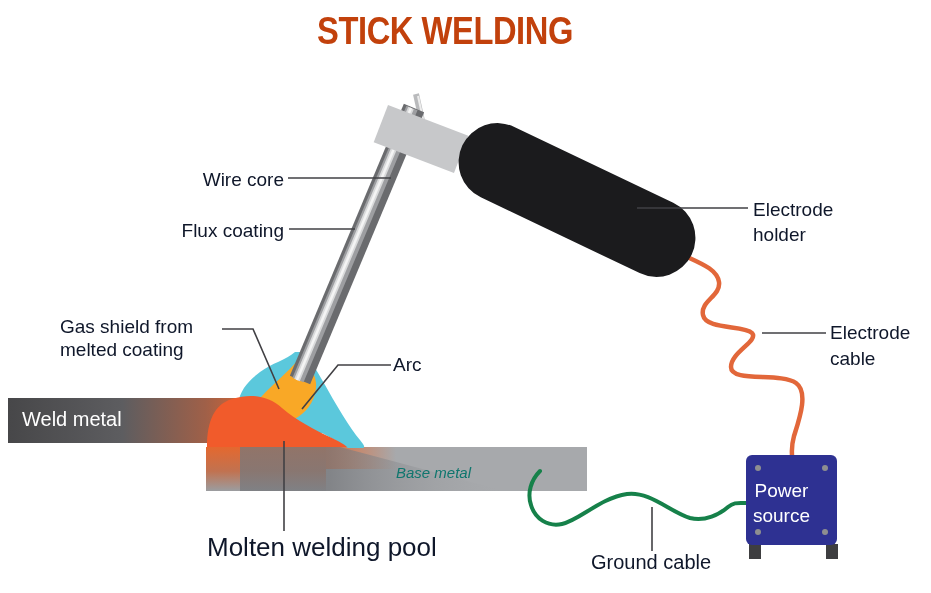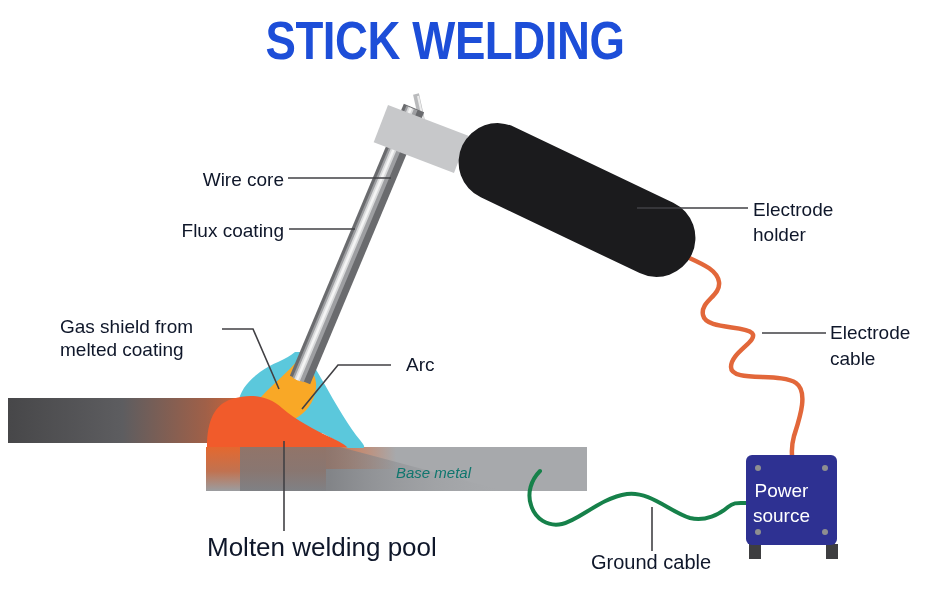"STICK WELDING" .title { color: #1d4ed8 -> #c2410c; font-size: 53px -> 38px }
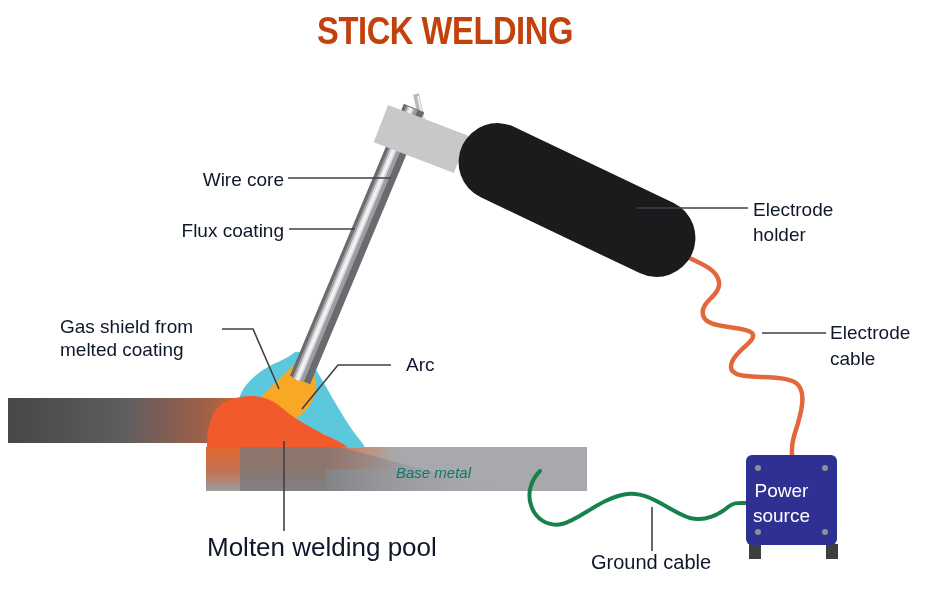"Arc" .lbl-arc { left: 406px -> 393px }
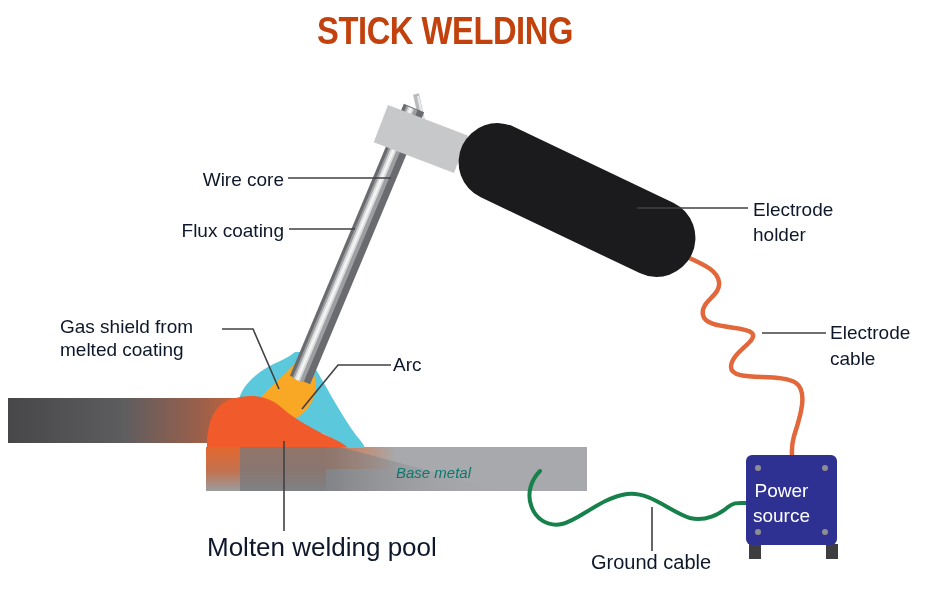"Weld metal" div.lbl { html: none -> <div>Weld metal</div> }
